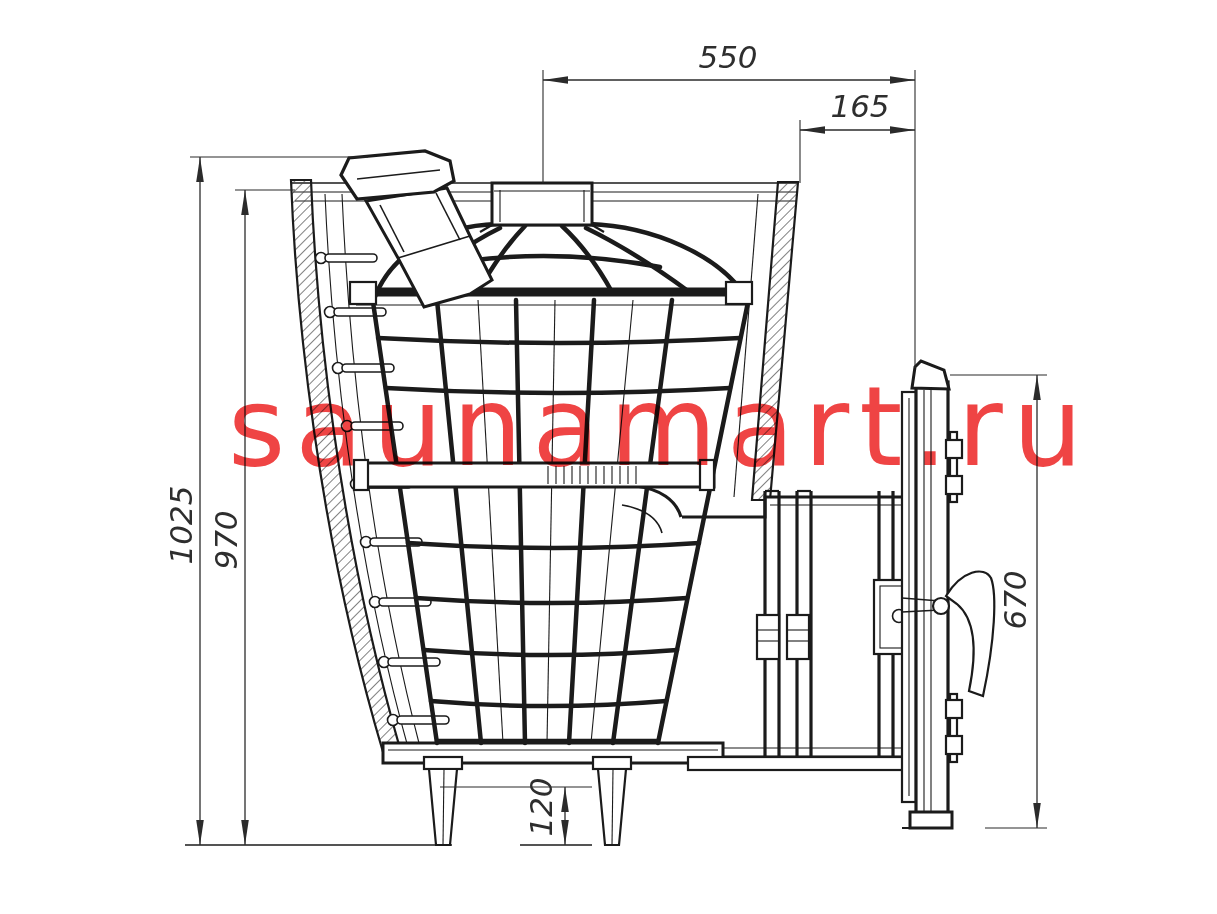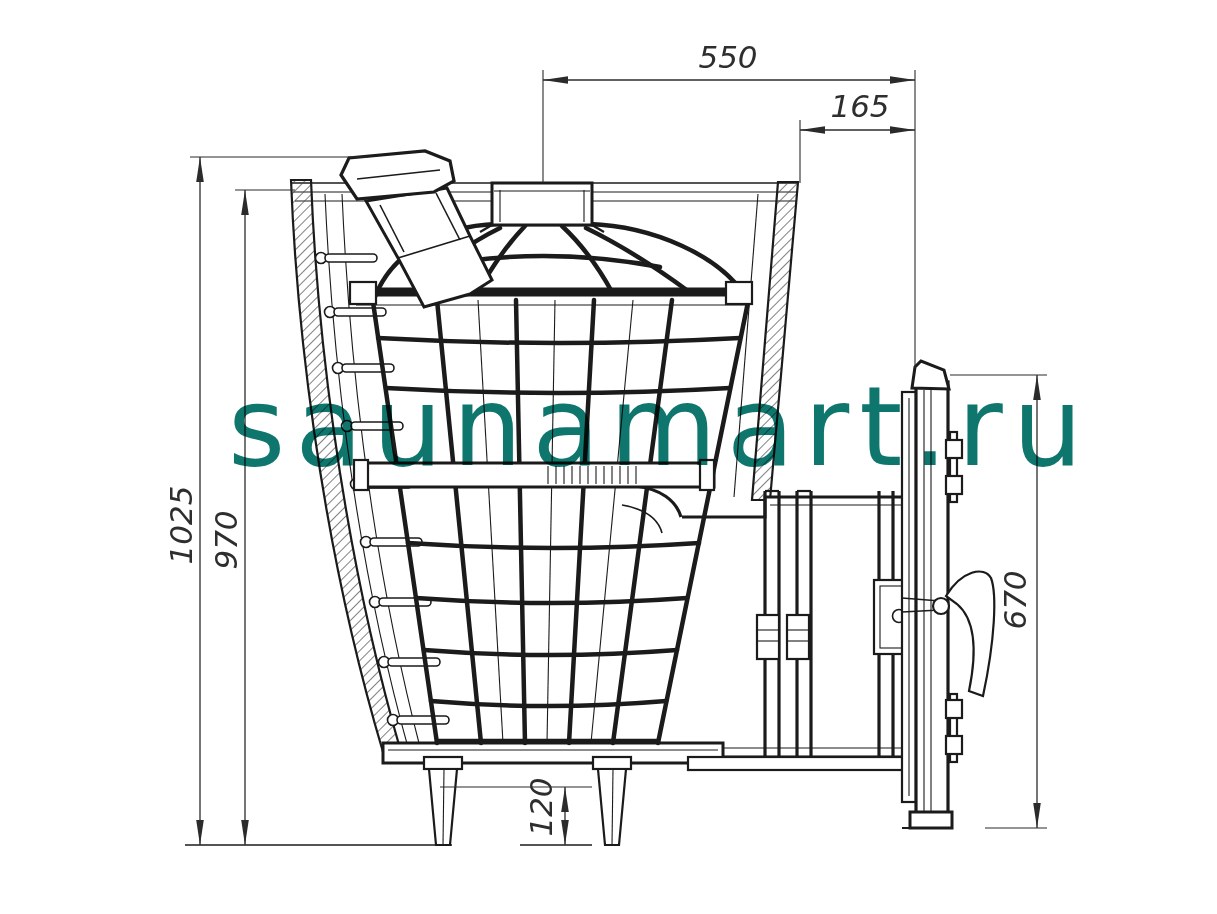"saunamart.ru" .watermark { color: #0f766e -> #ef4444 }
